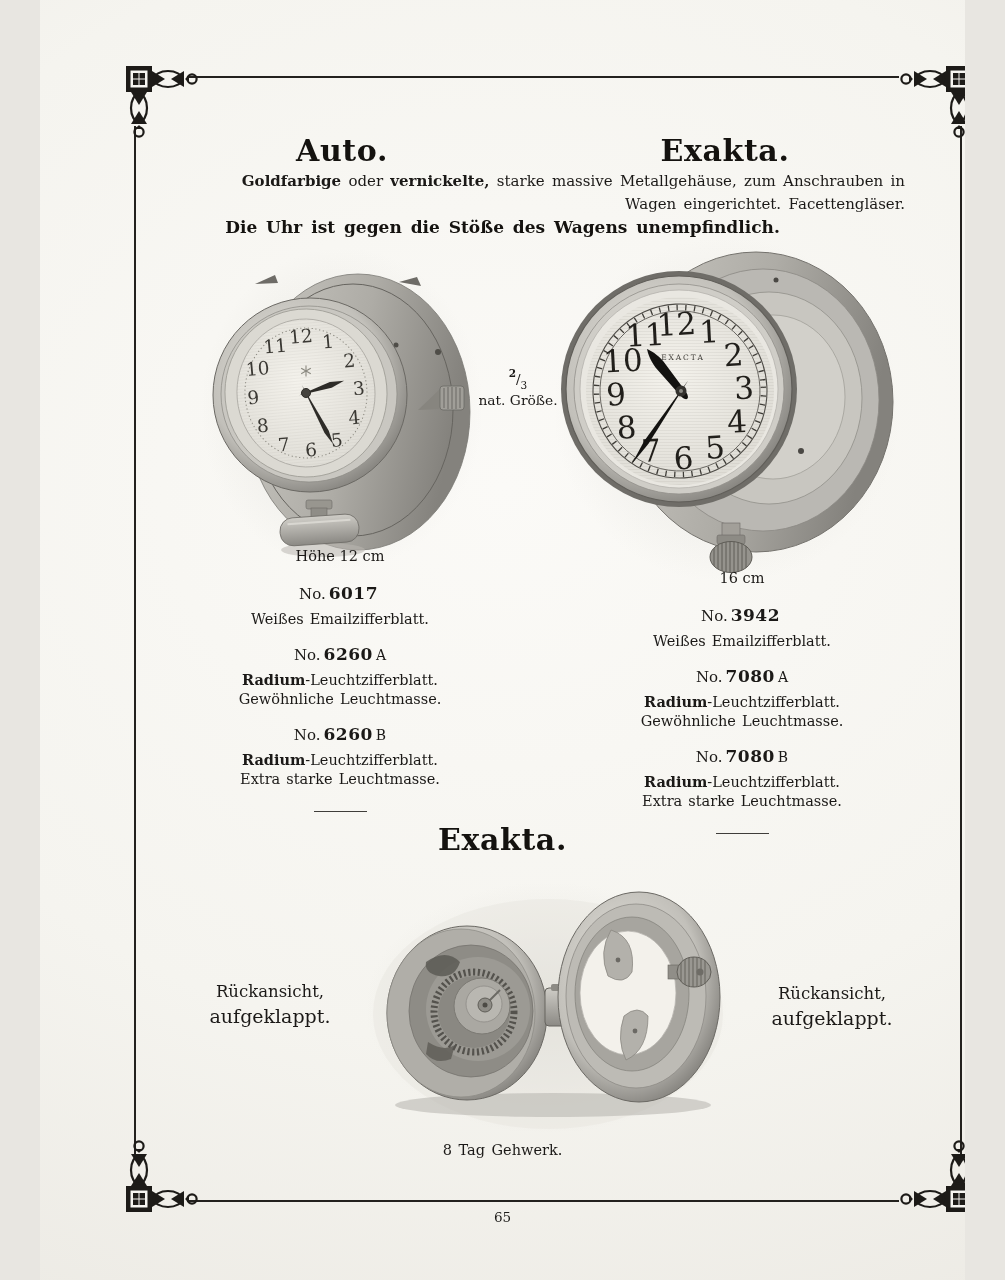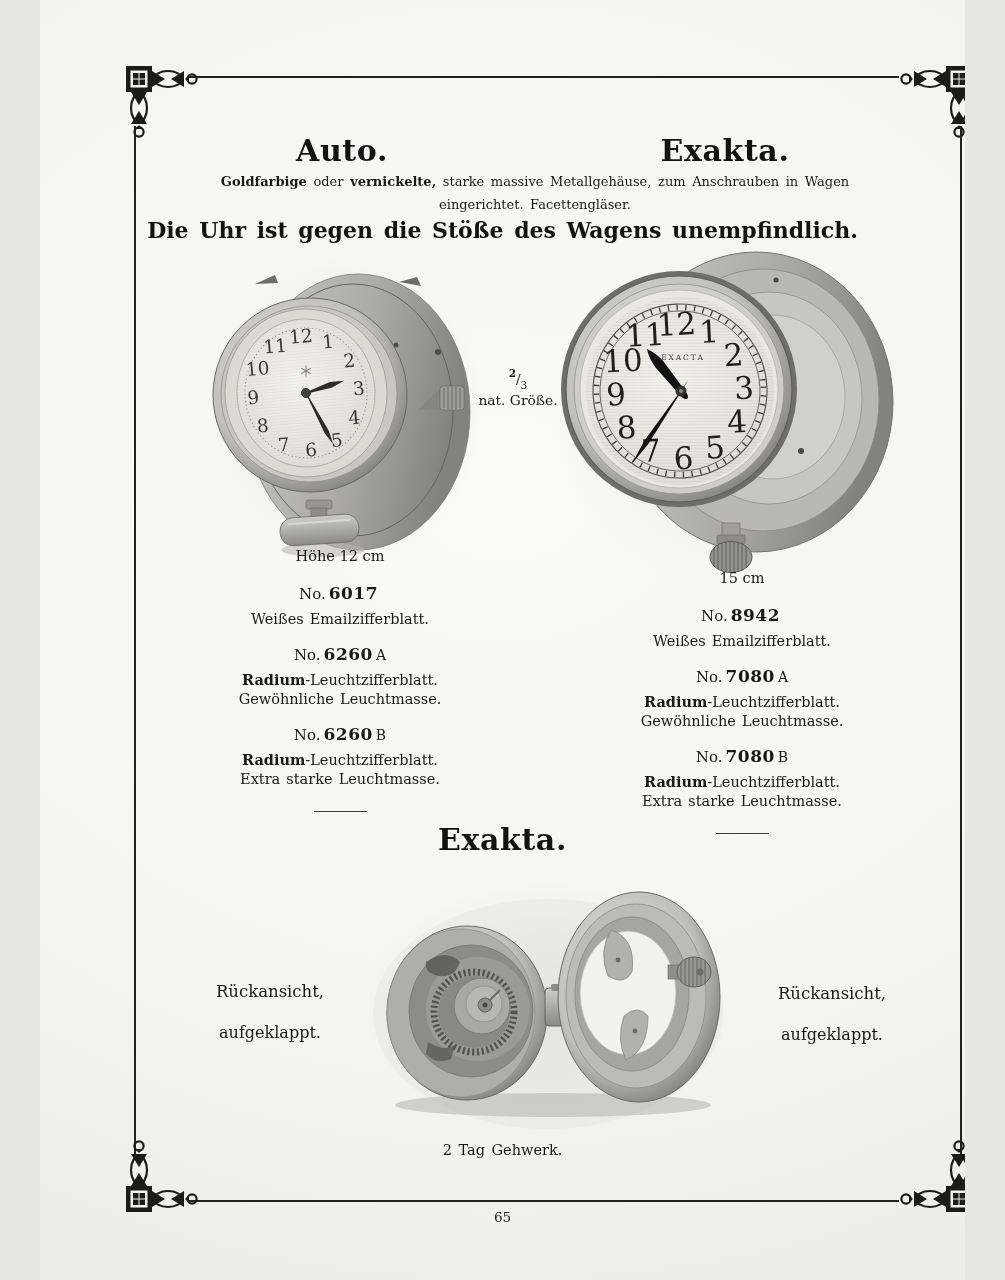"Goldfarbige oder vernickelte, starke" .desc { font-size: 13px -> 15px; left: 142px -> 159px; text-align: center -> right }
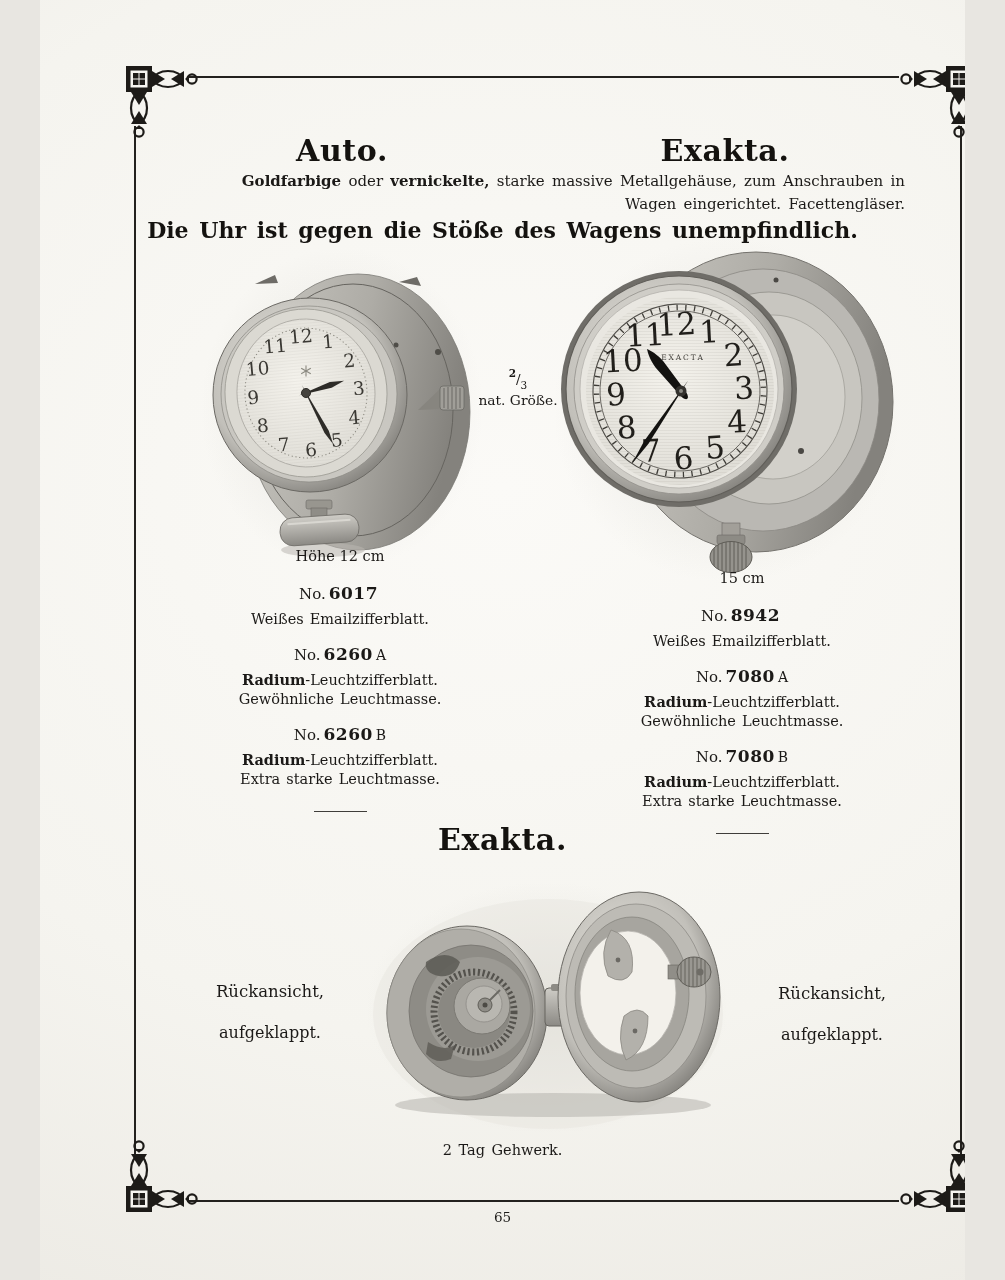"Die Uhr ist gegen die" .subtitle { font-size: 22px -> 17px }
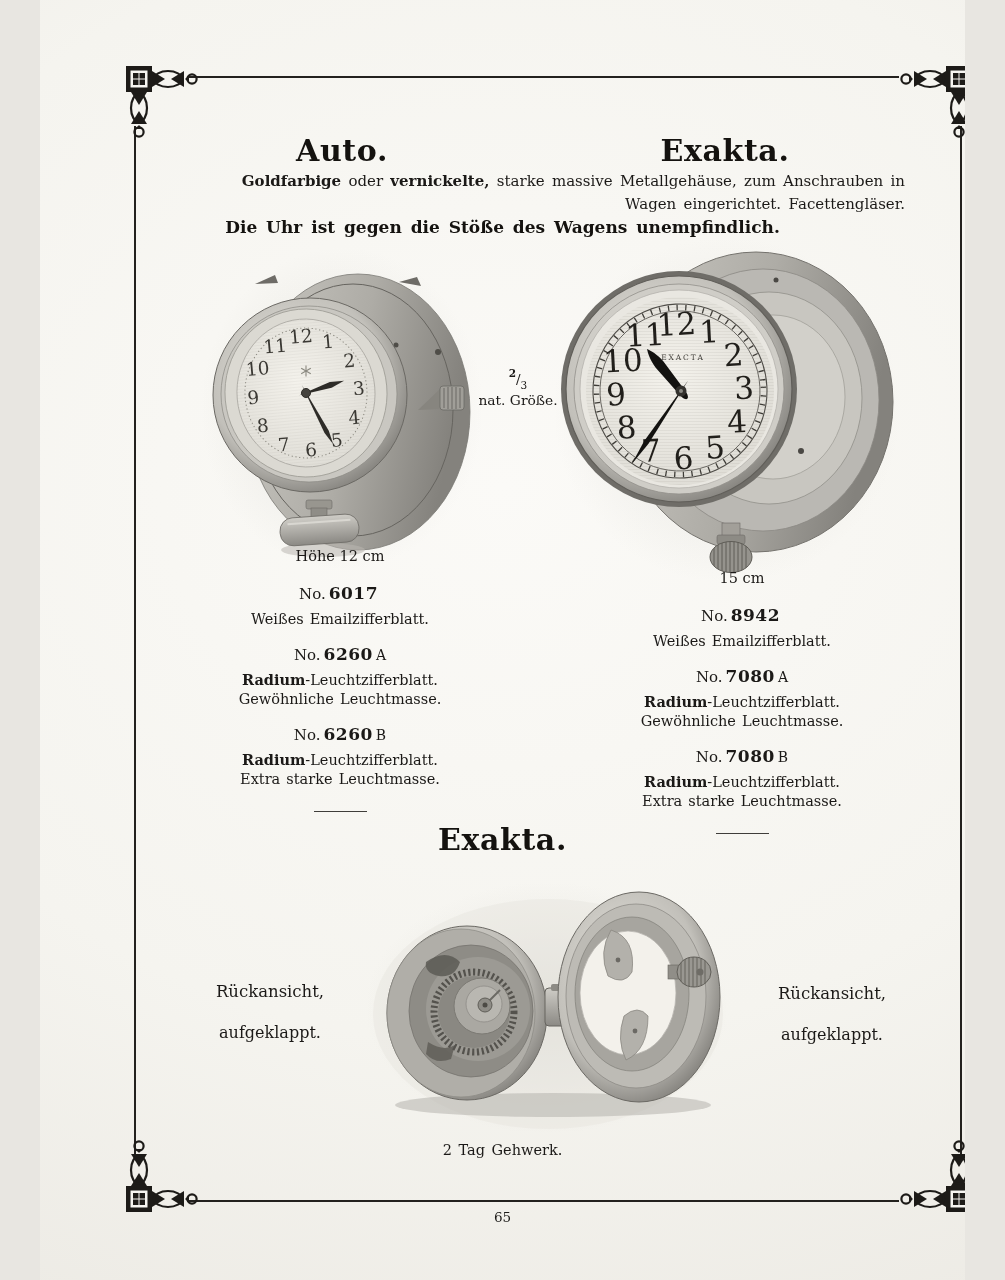"15 cm" div.psize { text: 15 -> 16 }
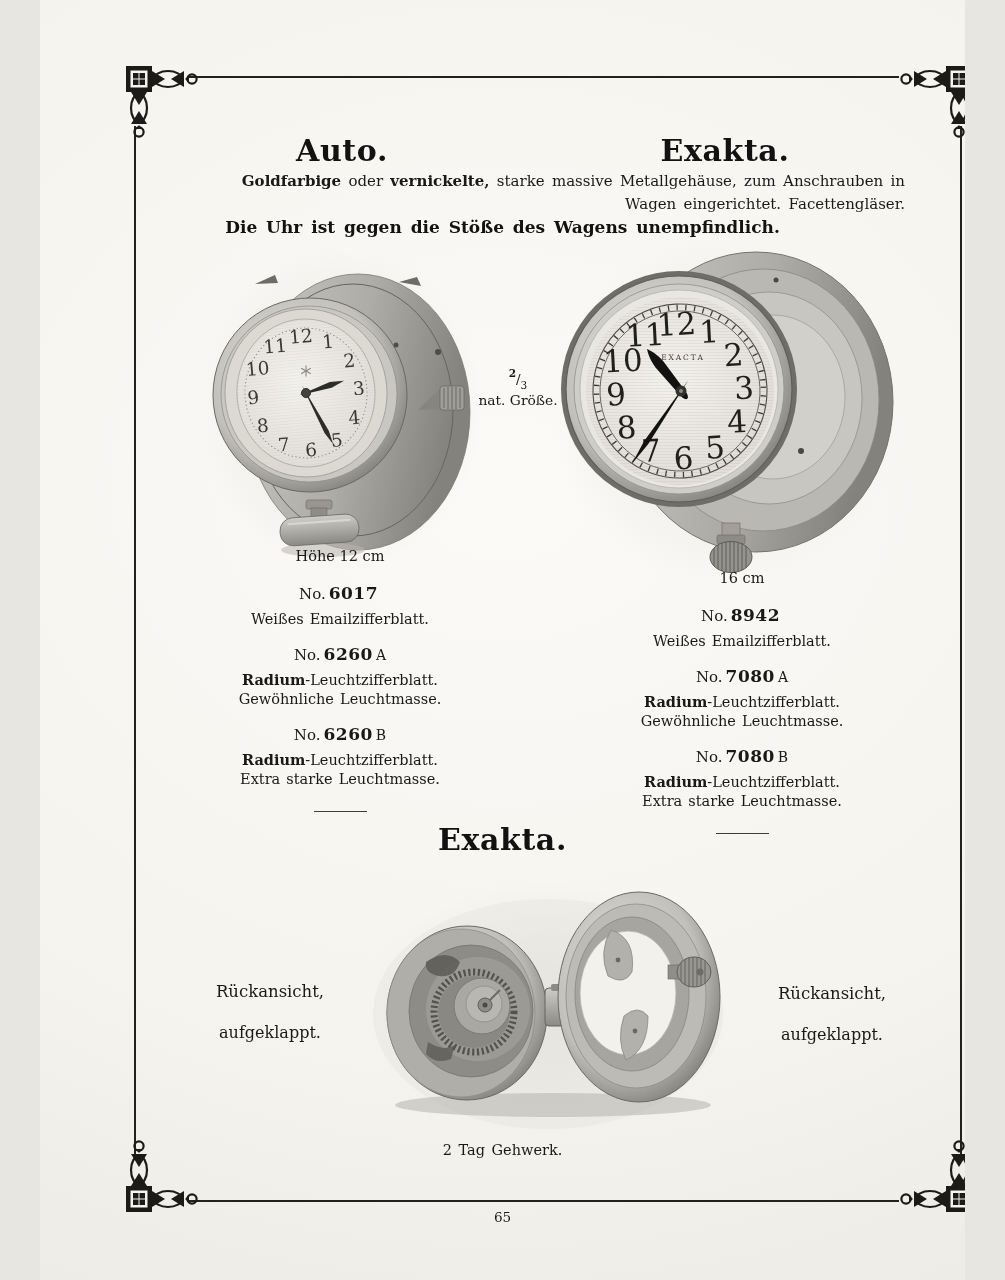"8942" b.pnum { text: 8942 -> 3942 }
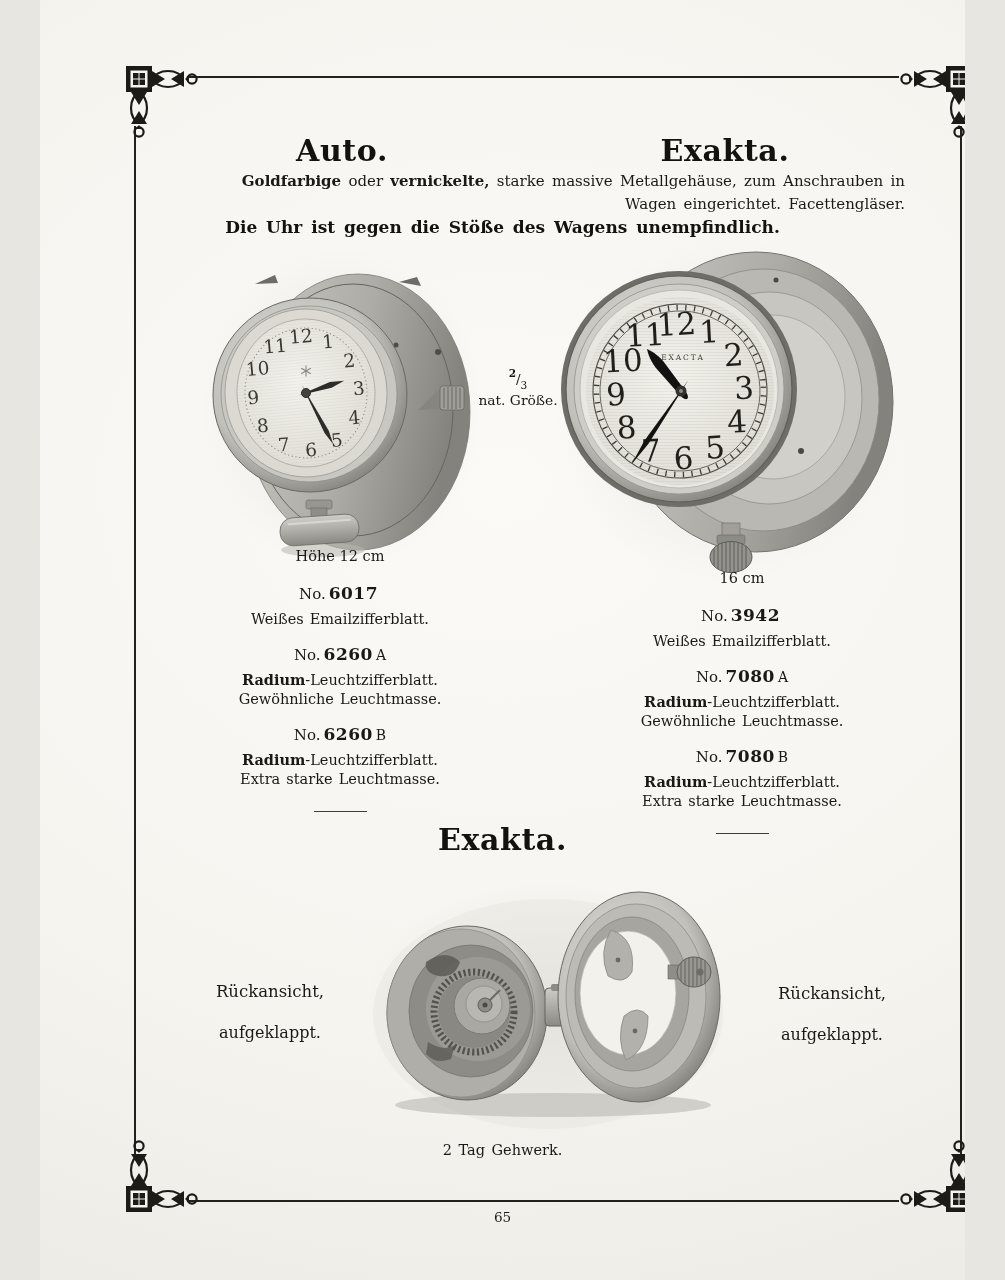"aufgeklappt." .rview .l2 { font-size: 16px -> 19px; margin-top: 22px -> 4px }
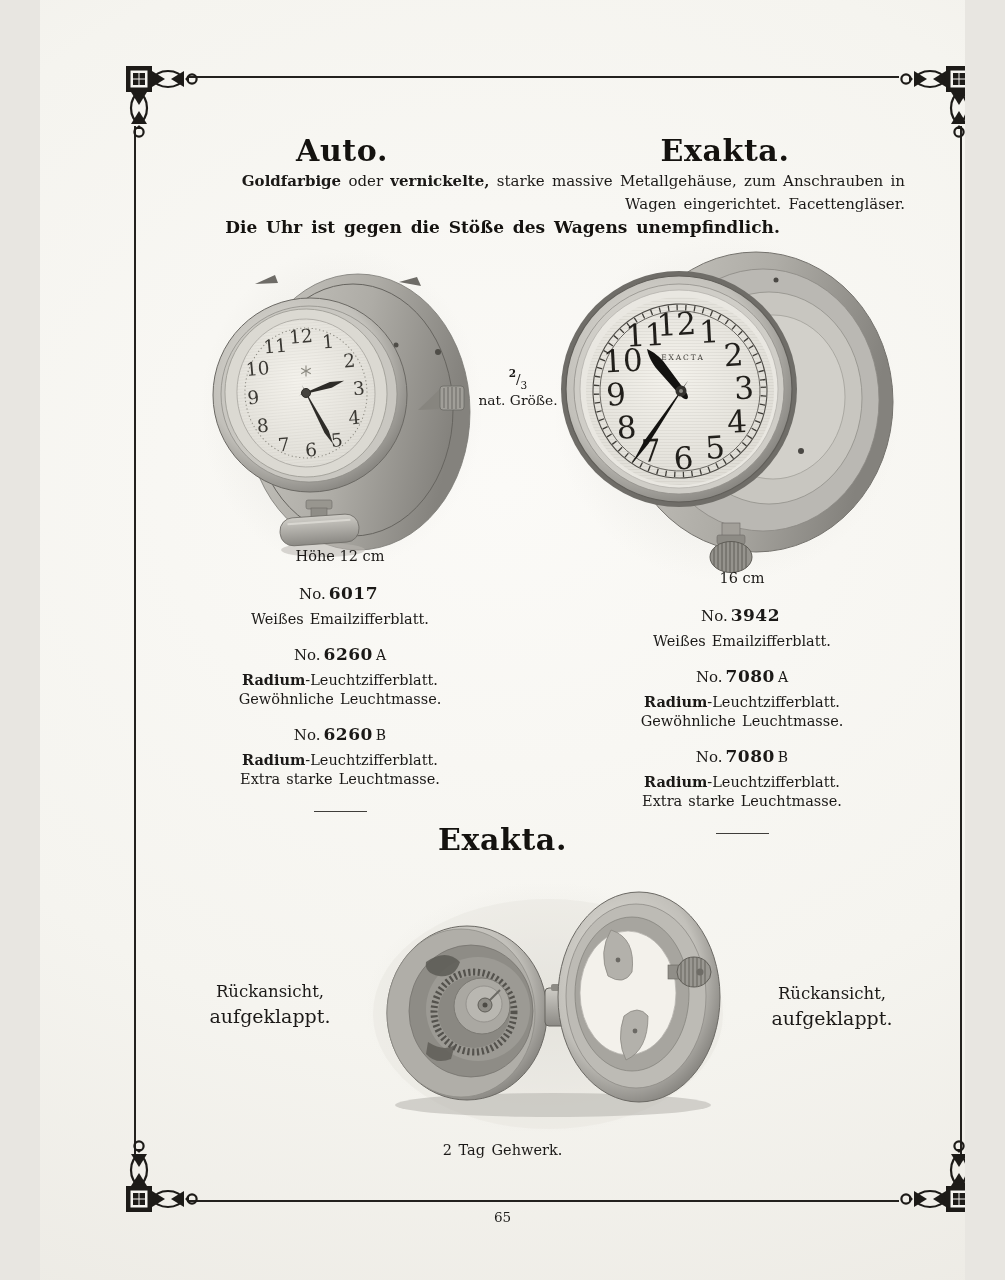"2 Tag Gehwerk." div.caption { text: 2 -> 8 }
